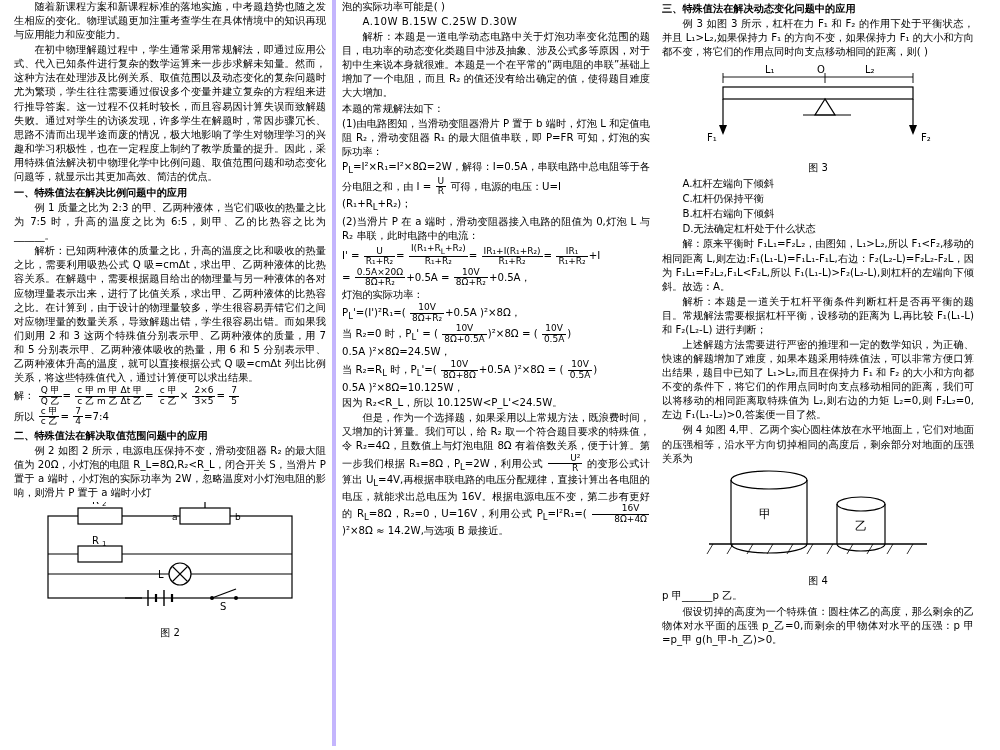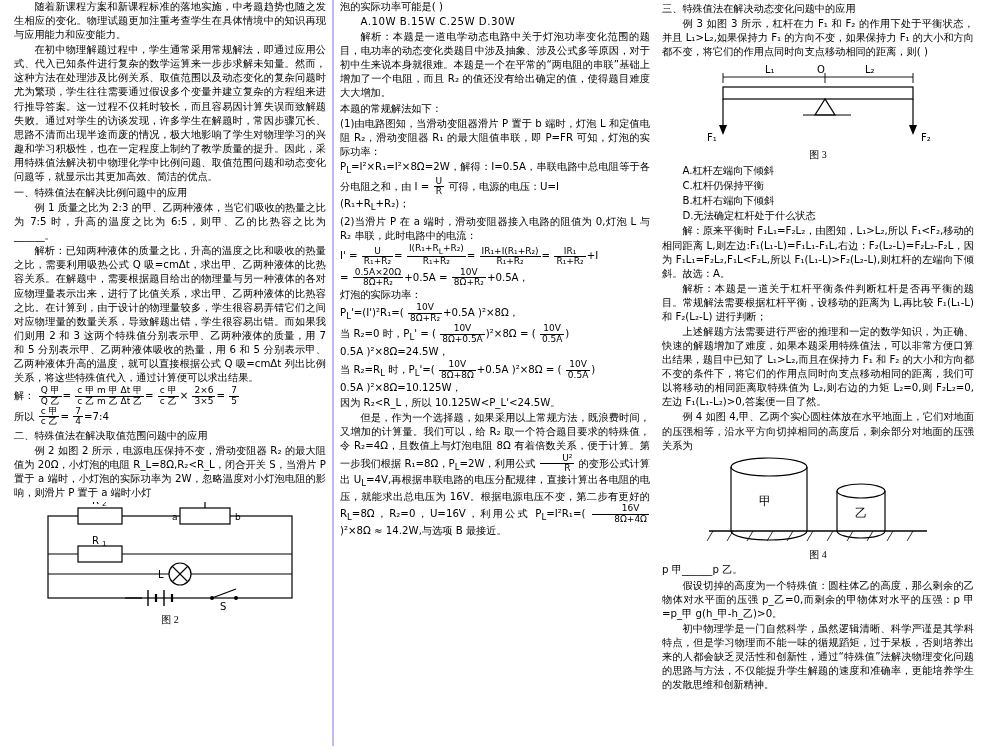"泡的实际功率可能是( )" .col.mid { border-left: 2px solid #c4b5fd -> 4px solid #c4b5fd }
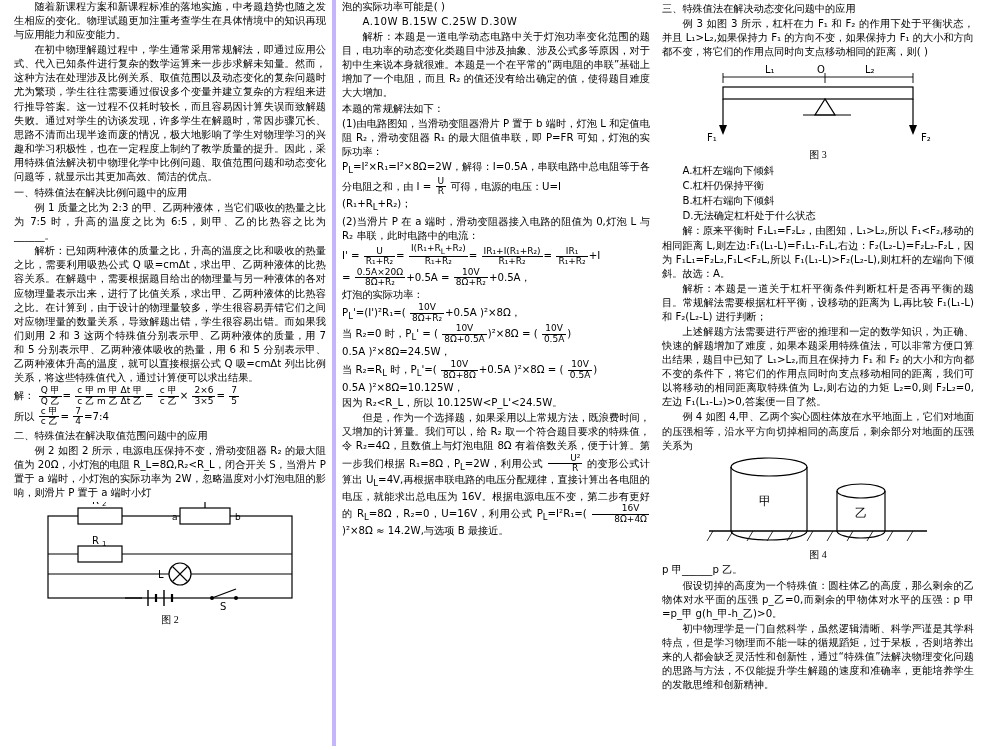"三、特殊值法在解决动态变化问题中的应用" .h { font-weight: normal -> bold }
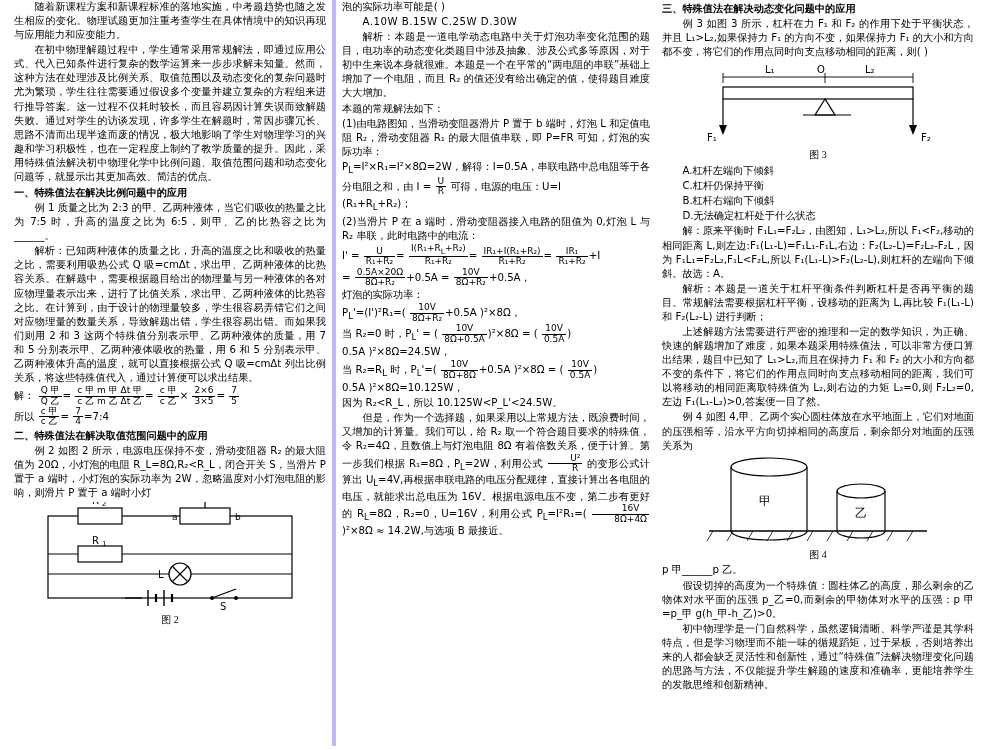"图 3" .figcap { font-family: Liberation Serif, serif -> none; margin: 1px 0 2px 0 -> 14px 0 2px 0 }
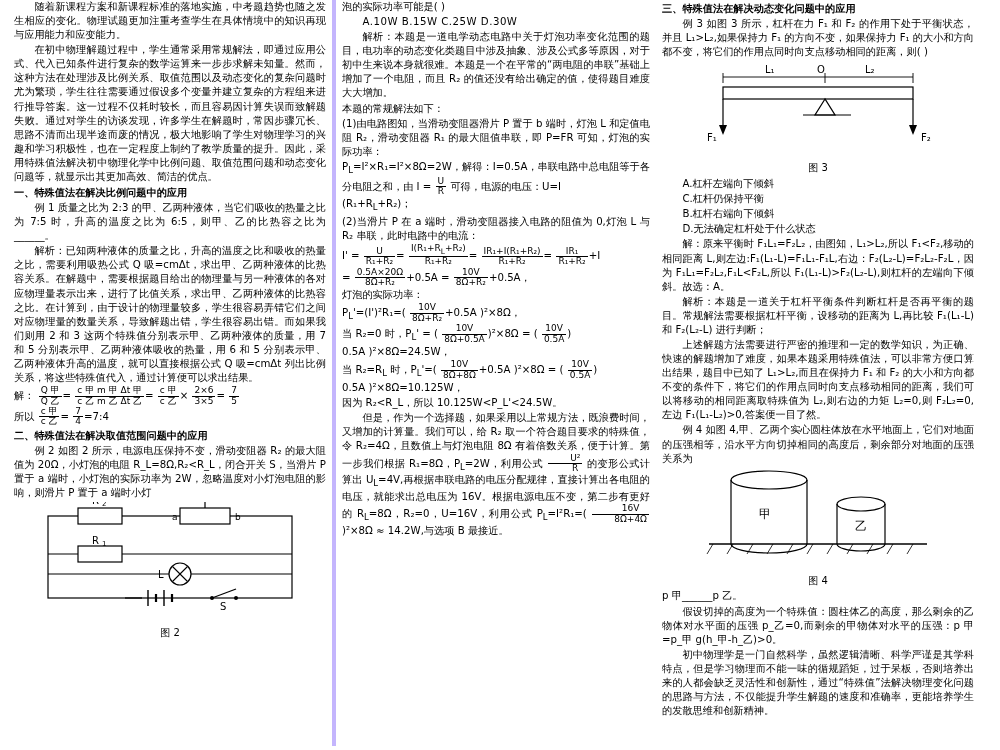"初中物理学是一门自然科学，虽然逻辑清晰、科学严谨是其学科特点，但是学习物理而不能" p { html: <p>初中物理学是一门自然科学，虽然逻辑清晰、科学严谨是其学科特点，但是学习物理而不能一味的循规蹈矩，过于呆板，否则培养出来的人都会缺乏灵活性和创新性，通过“特殊值”法解决物理变化问题的思路与方法，不仅能提升学生解题的速度和准确率，更能培养学生的发散思维和创新精神。</p> -> none }
